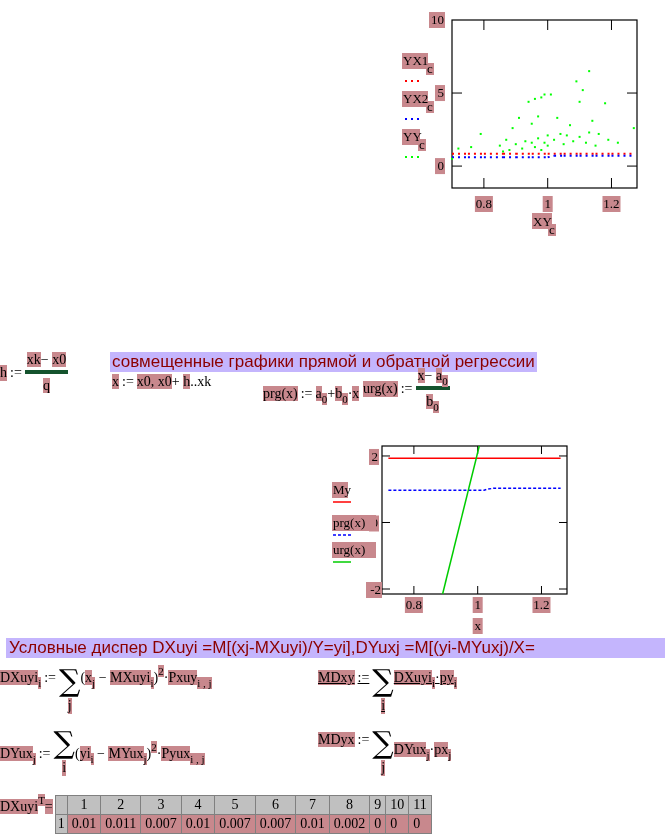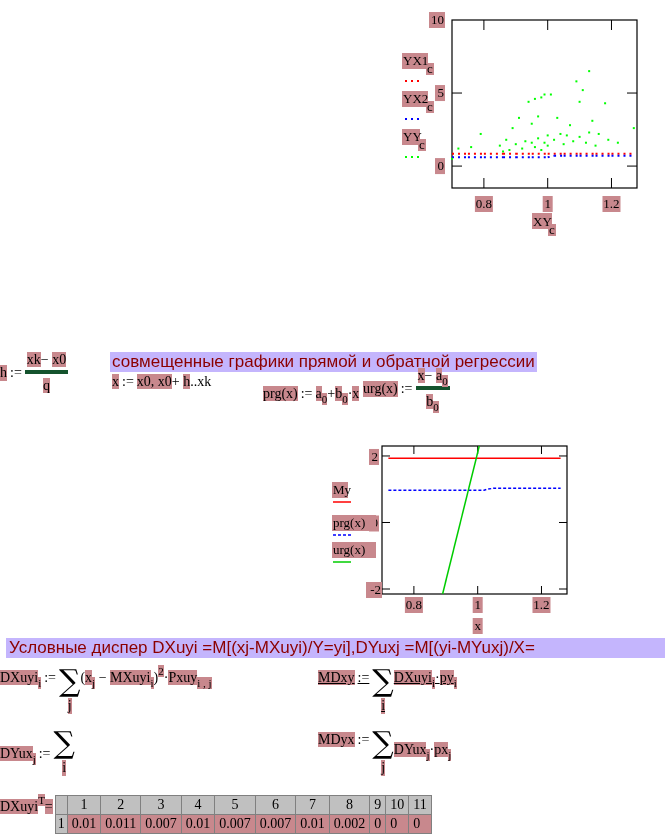"(yii − MYuxj)2·Pyuxi , j" span { html: none -> <span>(<span>yi</span><span>i</span> <span>−</span> <span>MYux</span><span>j</span>)<span>2</span><span>·</span><span>Pyux</span><span>i , j</span></span> }
